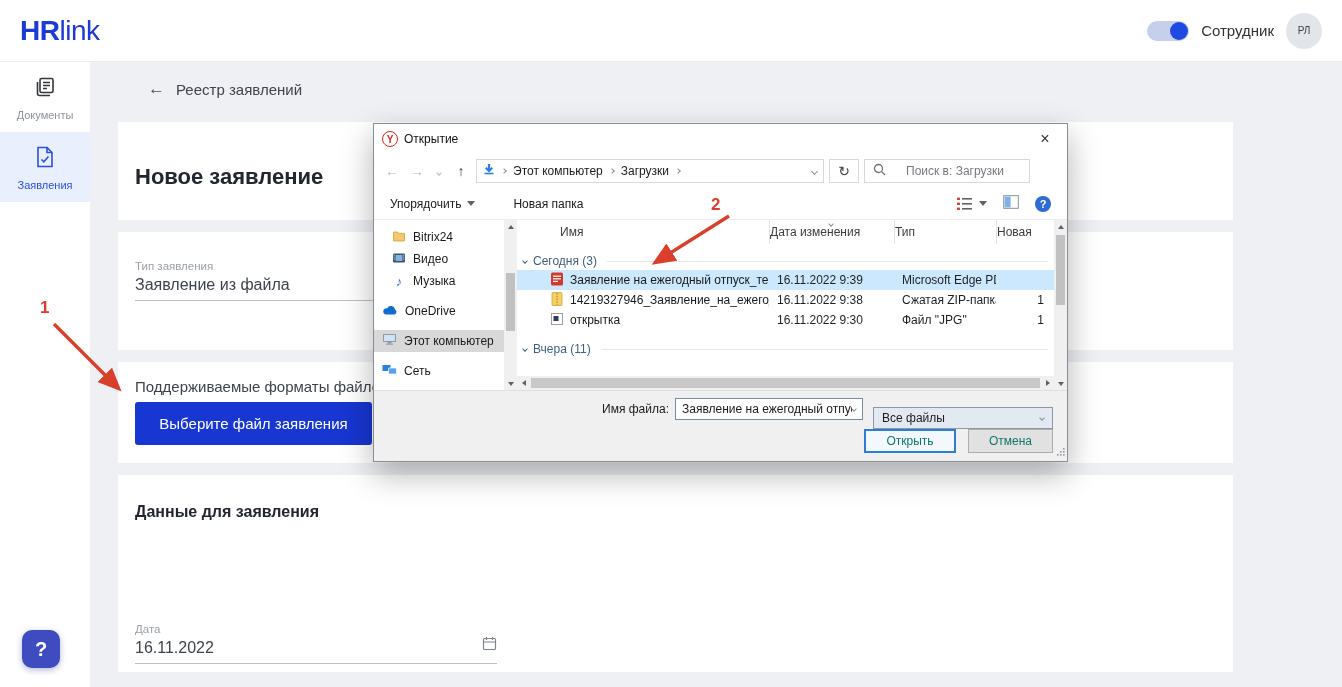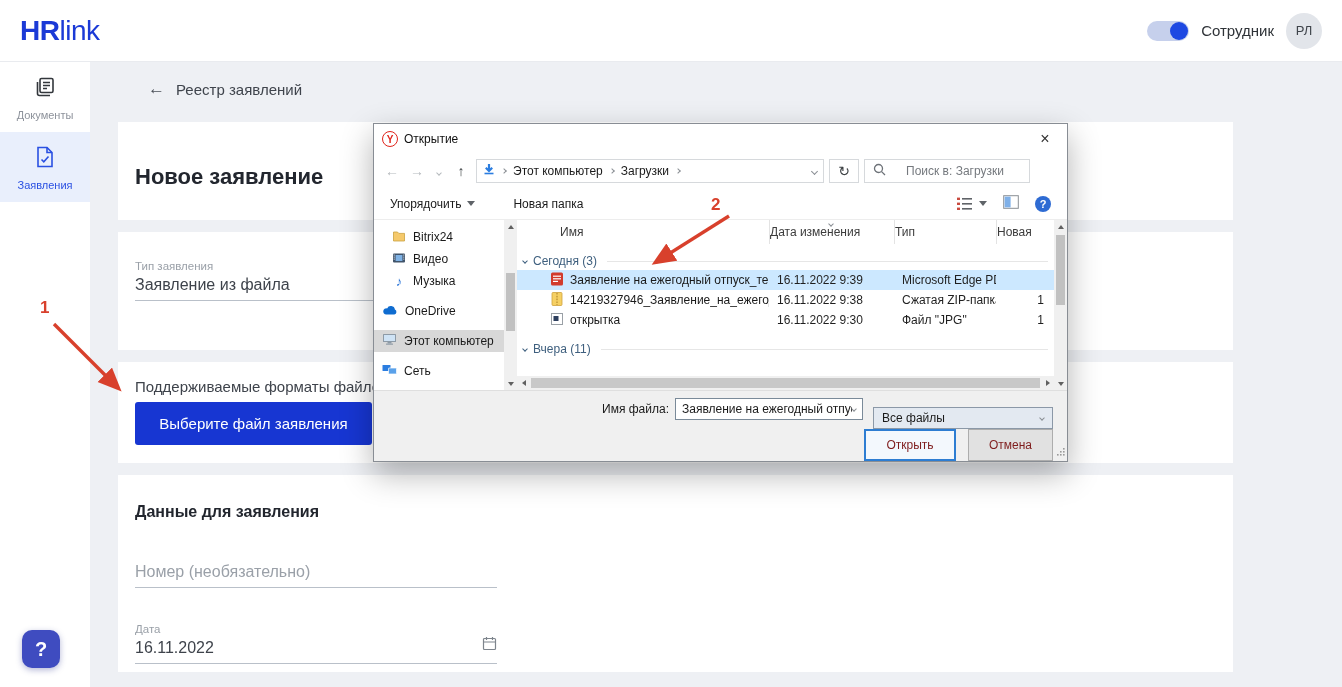"РЛ" .avatar { font-size: 13px -> 10px }
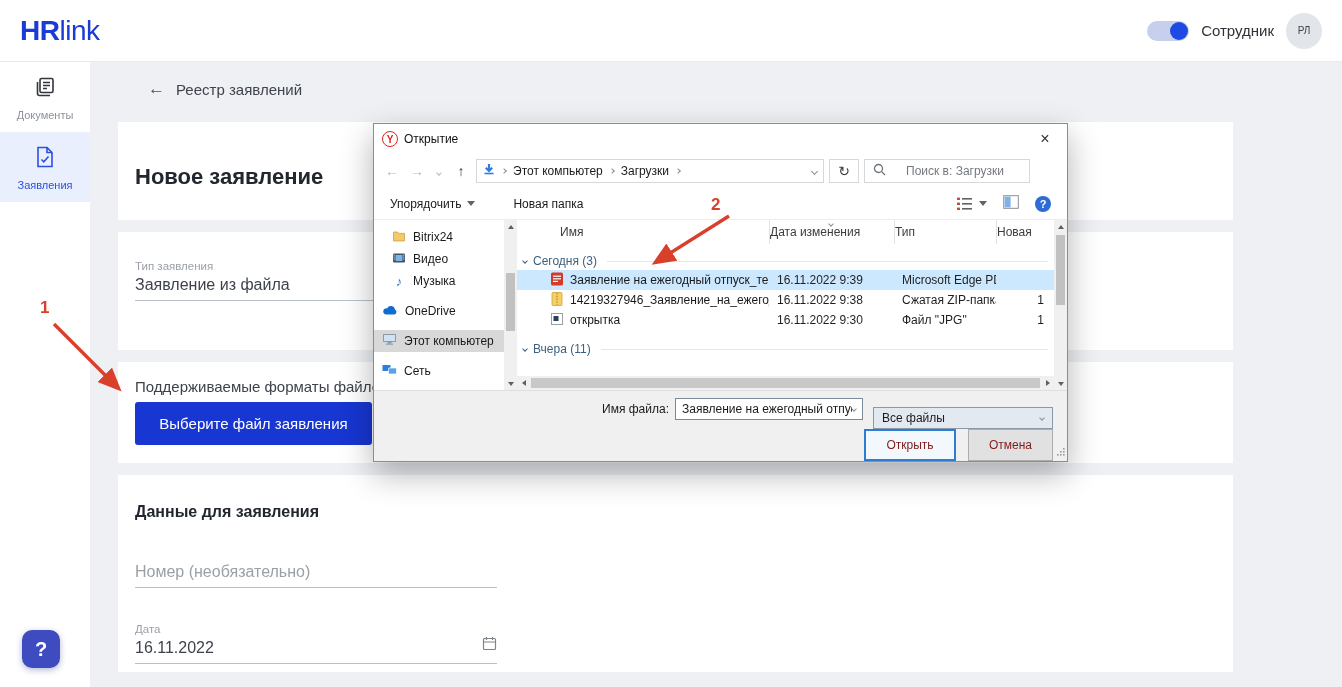"Открыть" .dlg-btn { color: #7f1d1d -> #0f766e; height: 32px -> 24px }
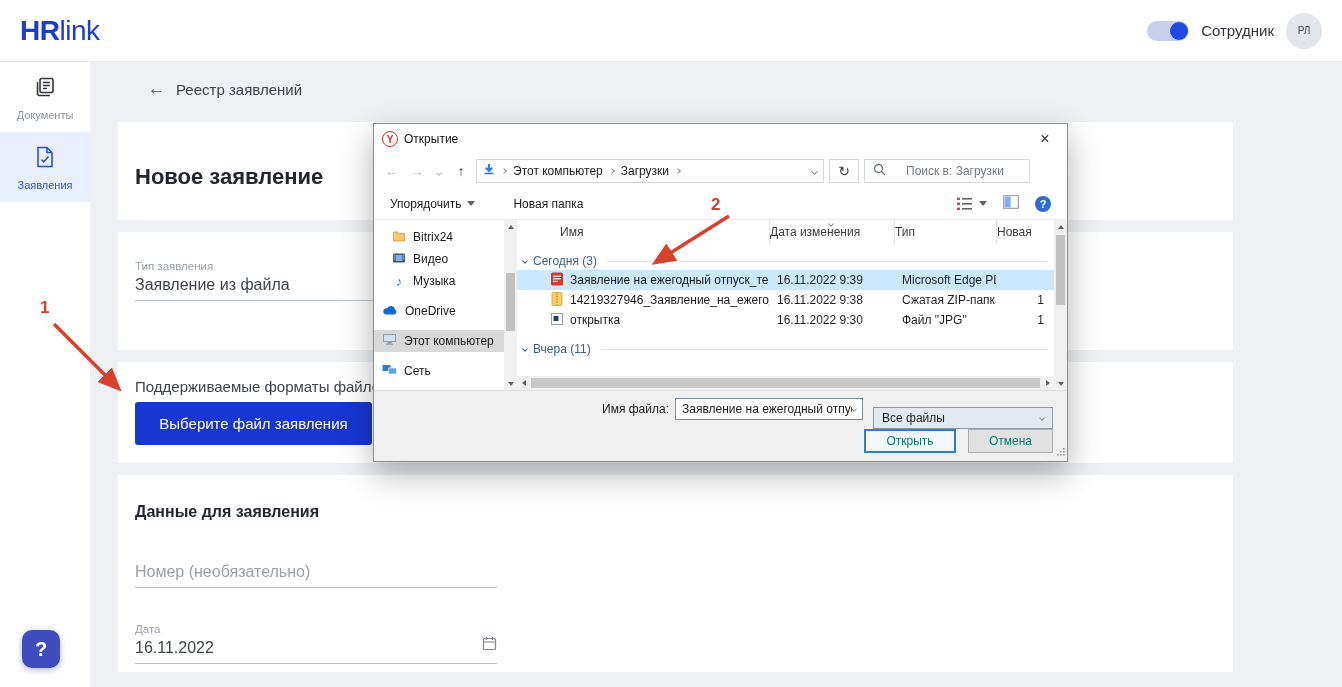"Номер (необязательно)" div.field { html: <div> <div>Номер (необязательно)</div> </div> -> none }
